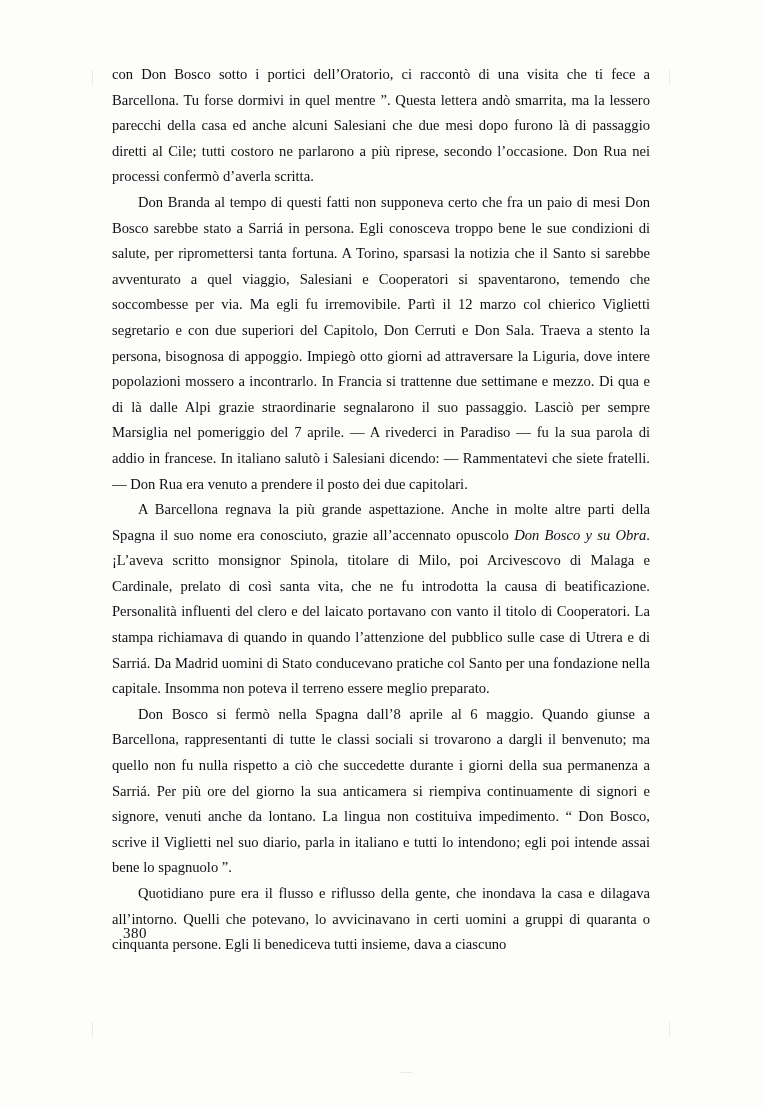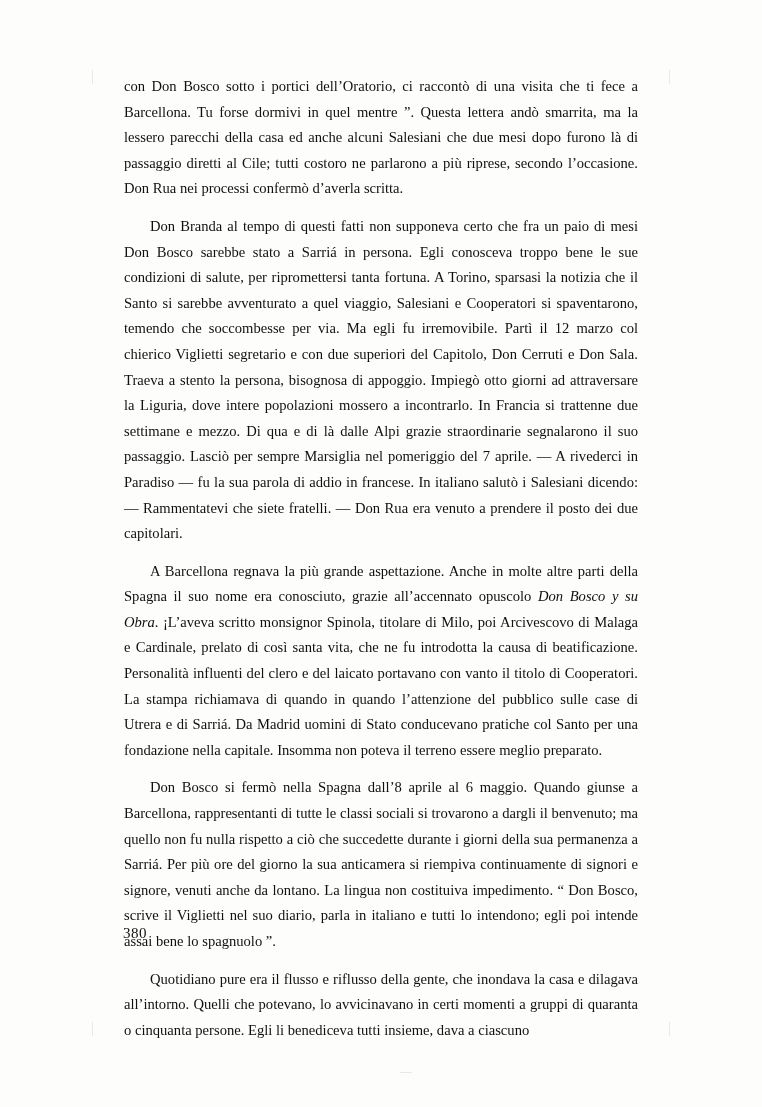"con Don Bosco sotto i" p.para { margin: 12px -> 0 }
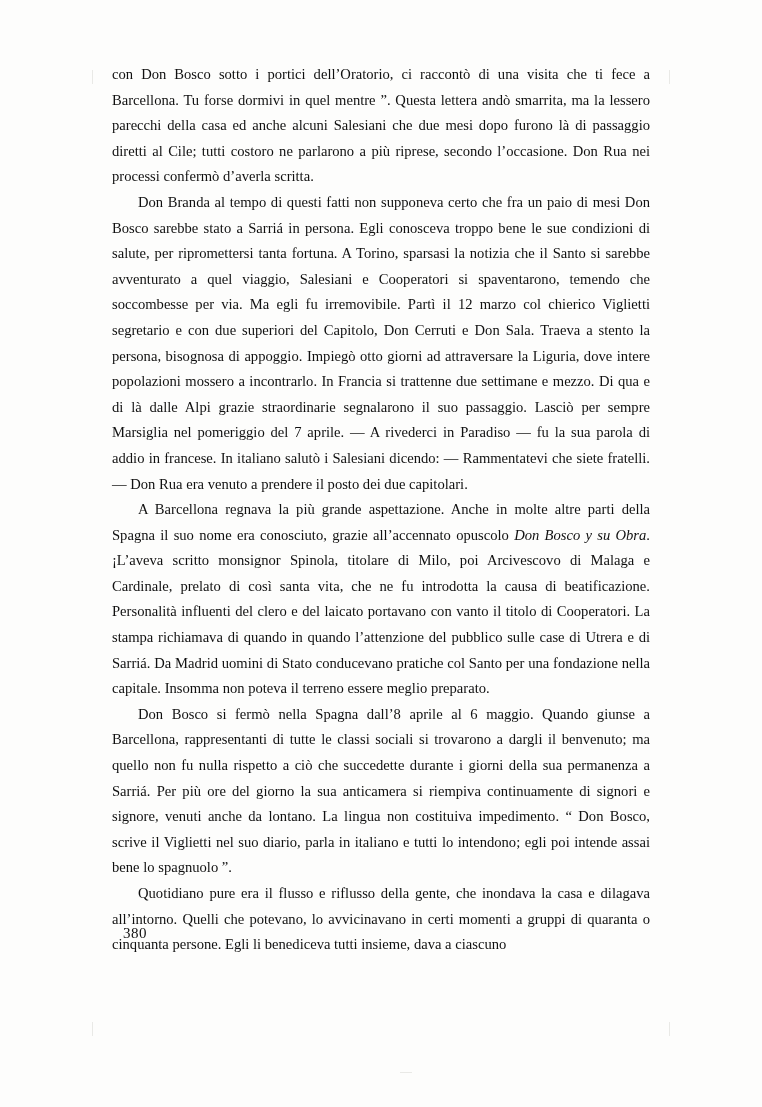"Quotidiano pure era il flusso" p.para { text: momenti -> uomini }
